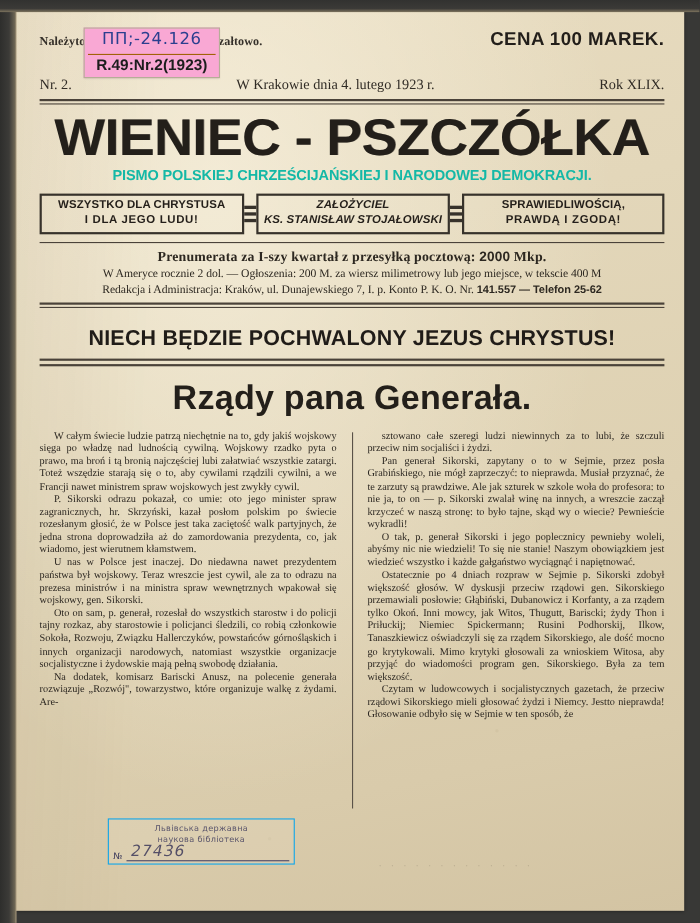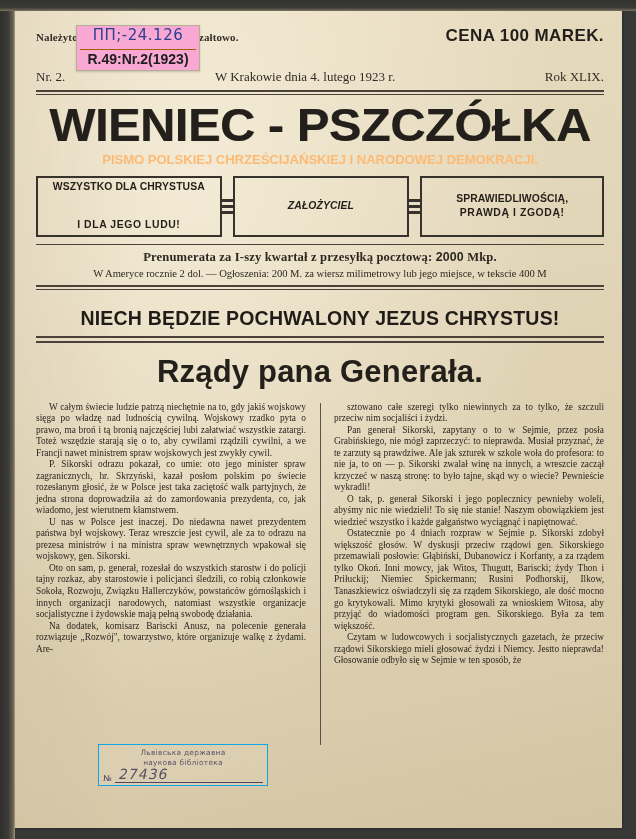"PISMO POLSKIEJ CHRZEŚCIJAŃSKIEJ I" .subtitle { color: #fdba74 -> #14b8a6 }
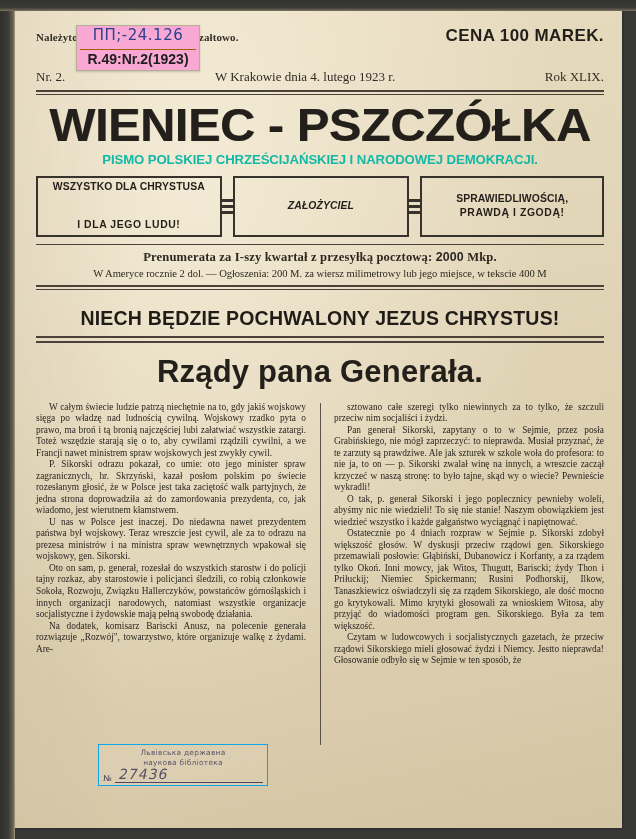"WSZYSTKO DLA CHRYSTUSA" .sbox.b1 { gap: 24px -> none }
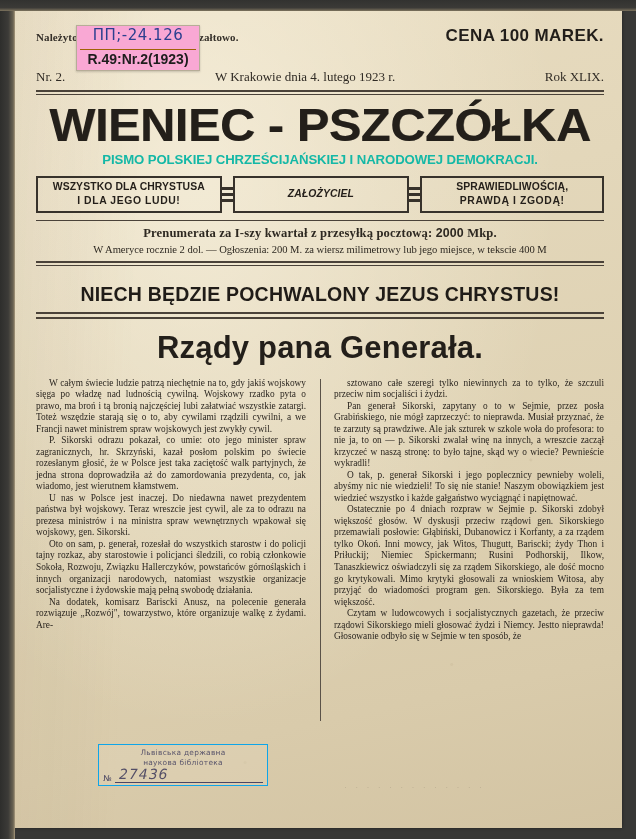"KS. STANISŁAW STOJAŁOWSKI" div { html: none -> <div>KS. STANISŁAW STOJAŁOWSKI</div> }
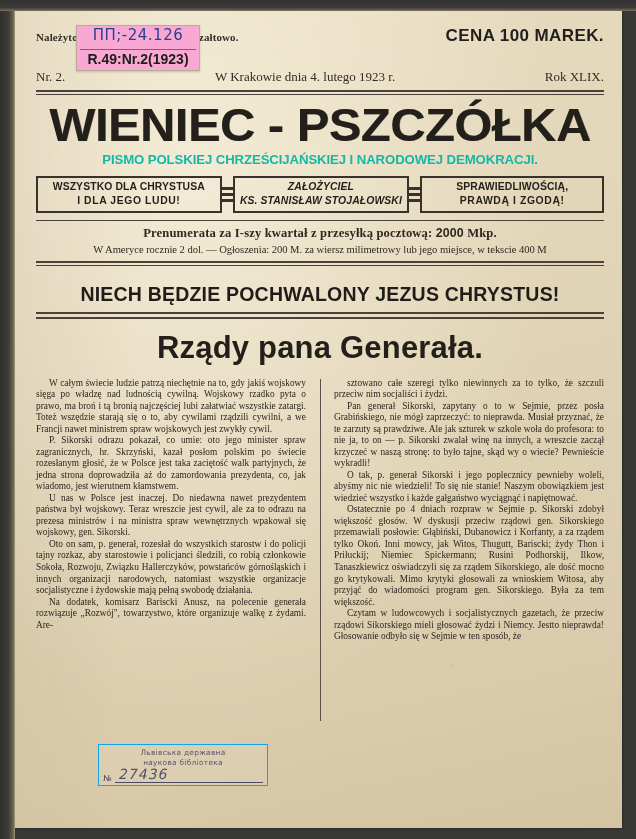"Redakcja i Administracja: Kraków, ul." div.l3 { html: none -> <div><span>Redakcja i Administracja: Kraków, ul. Dunajewskiego 7, I. p. Konto P. K. O. Nr. </span><span>141.557</span><span> — Telefon 25-62</span></div> }
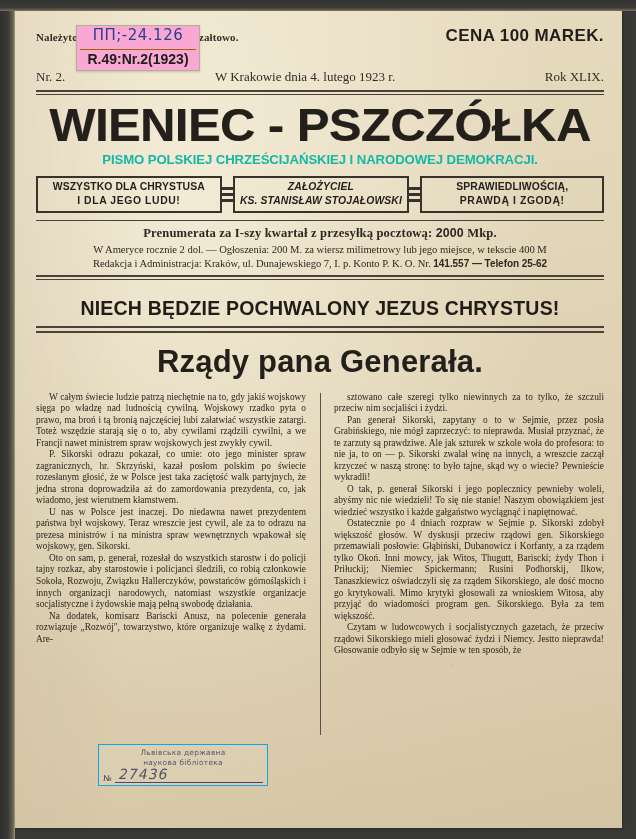"sztowano całe szeregi tylko niewinnych" p { text: tylko niewinnych za to tylko -> ludzi niewinnych za to lubi }
